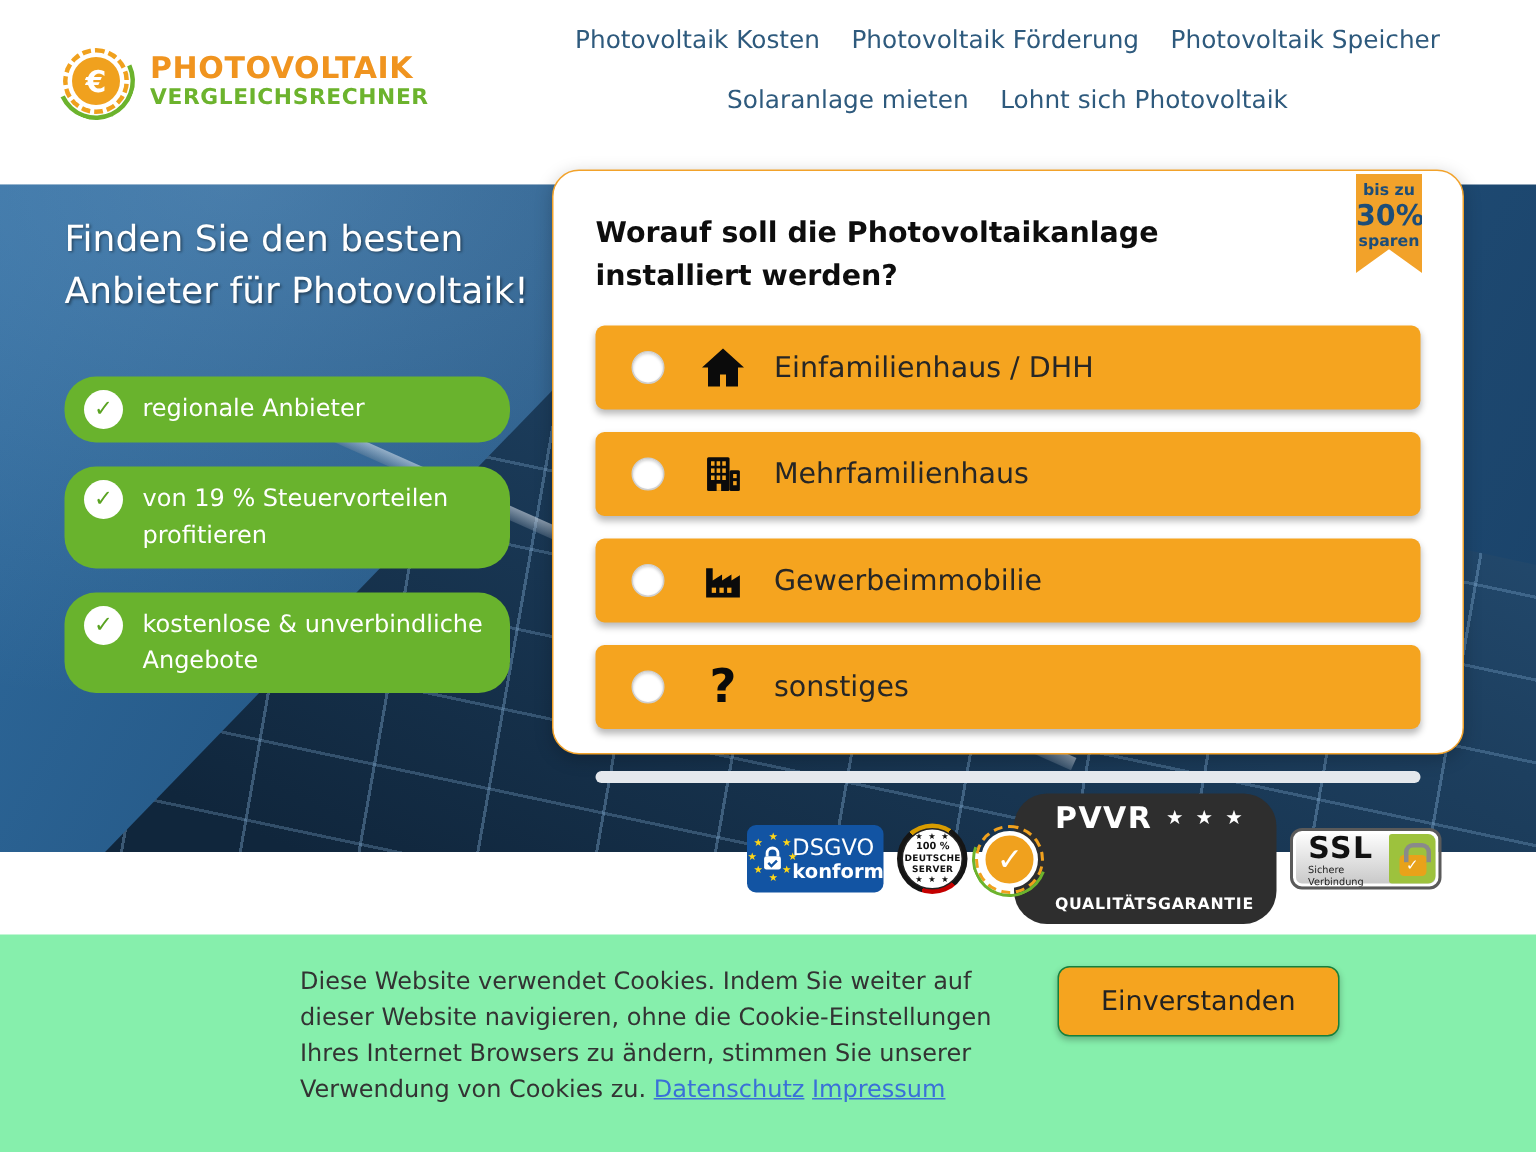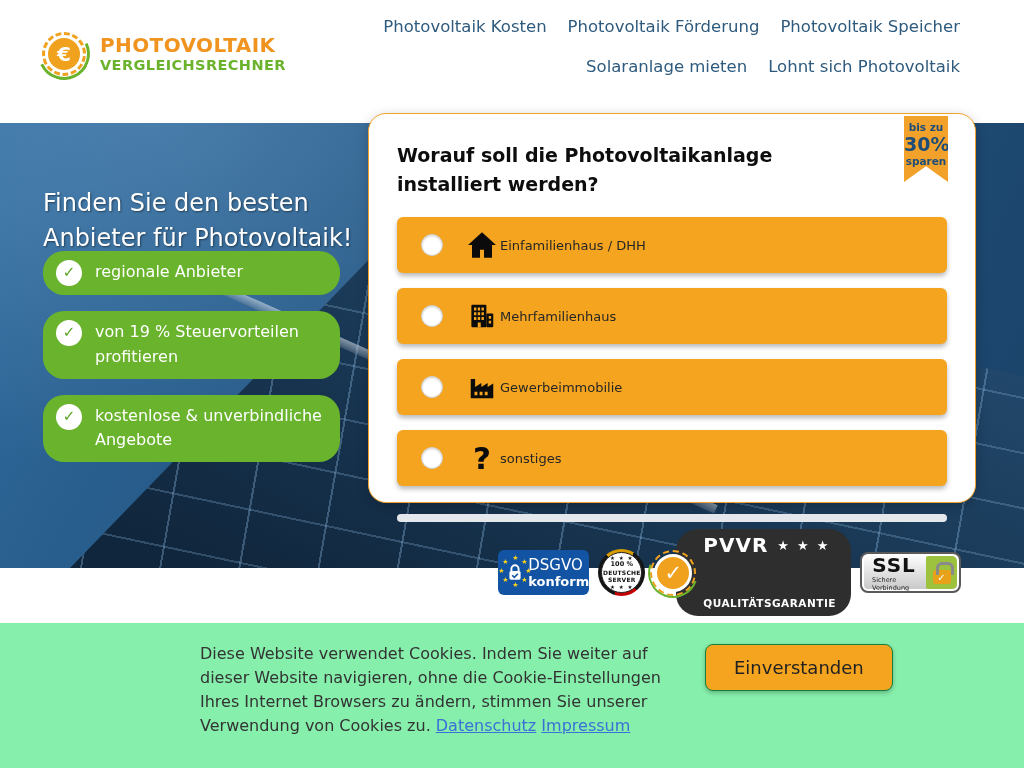"Photovoltaik Kosten" .nav { align-items: flex-end -> center }
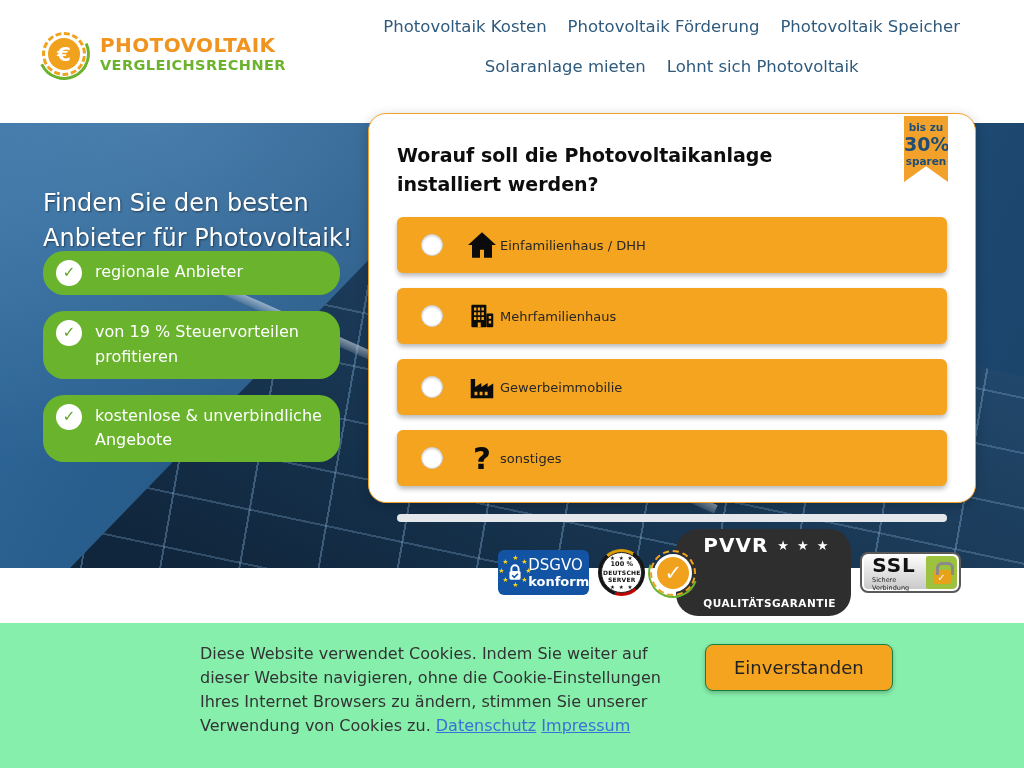"Finden Sie den besten Anbieter" .hero-headline { margin-top: 44px -> none }
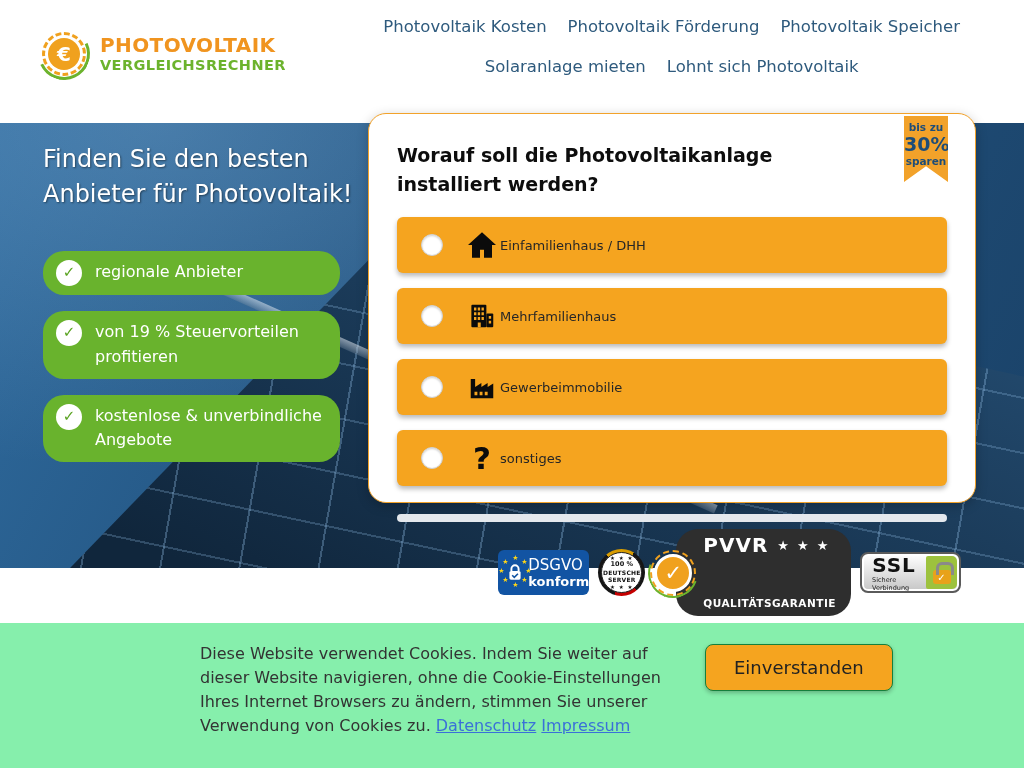"Einfamilienhaus / DHH" .opt-label { font-size: 13px -> 19px; margin-left: 0 -> 16px }
